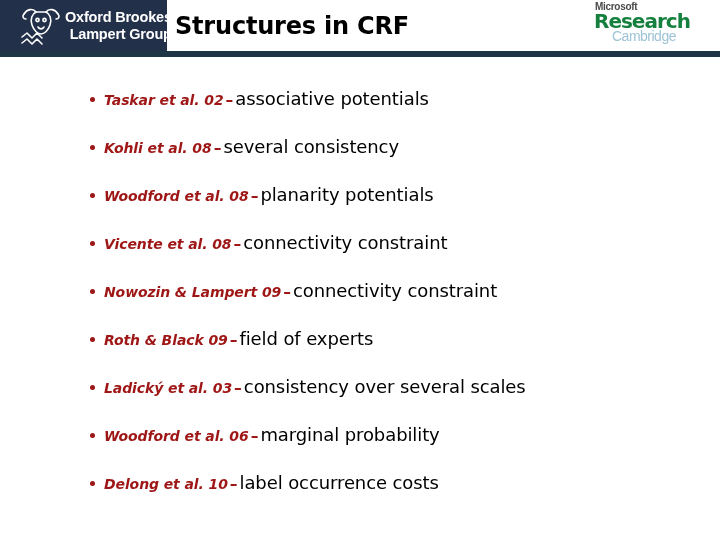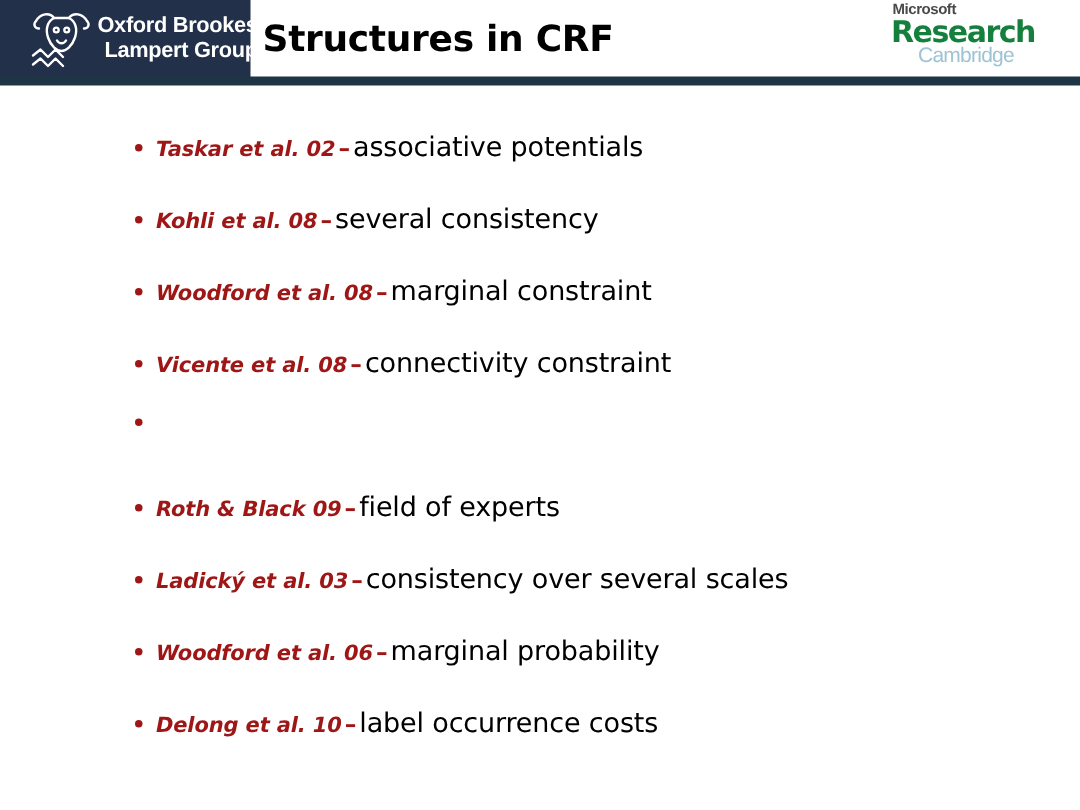"marginal constraint" span.desc { text: marginal constraint -> planarity potentials }
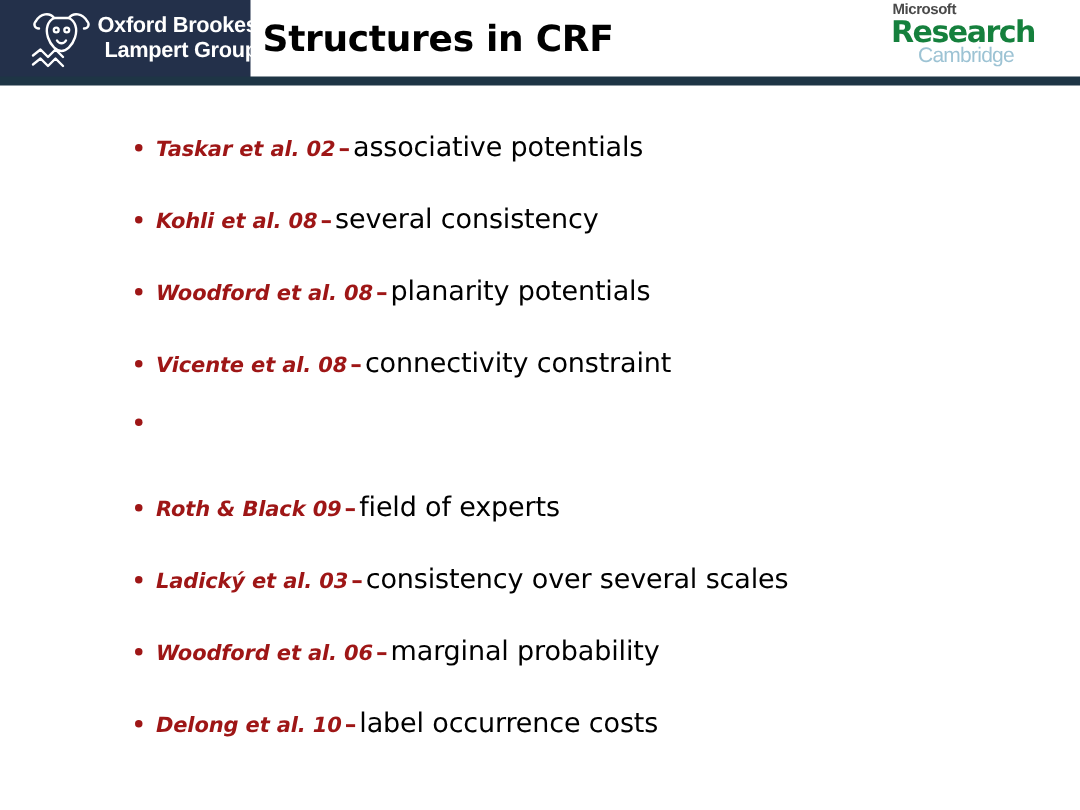"Nowozin & Lampert 09 –connectivity" span.bullet-text { html: none -> <span> <span>Nowozin &amp; Lampert 09</span><span>–</span><span>connectivity constraint</span> </span> }
